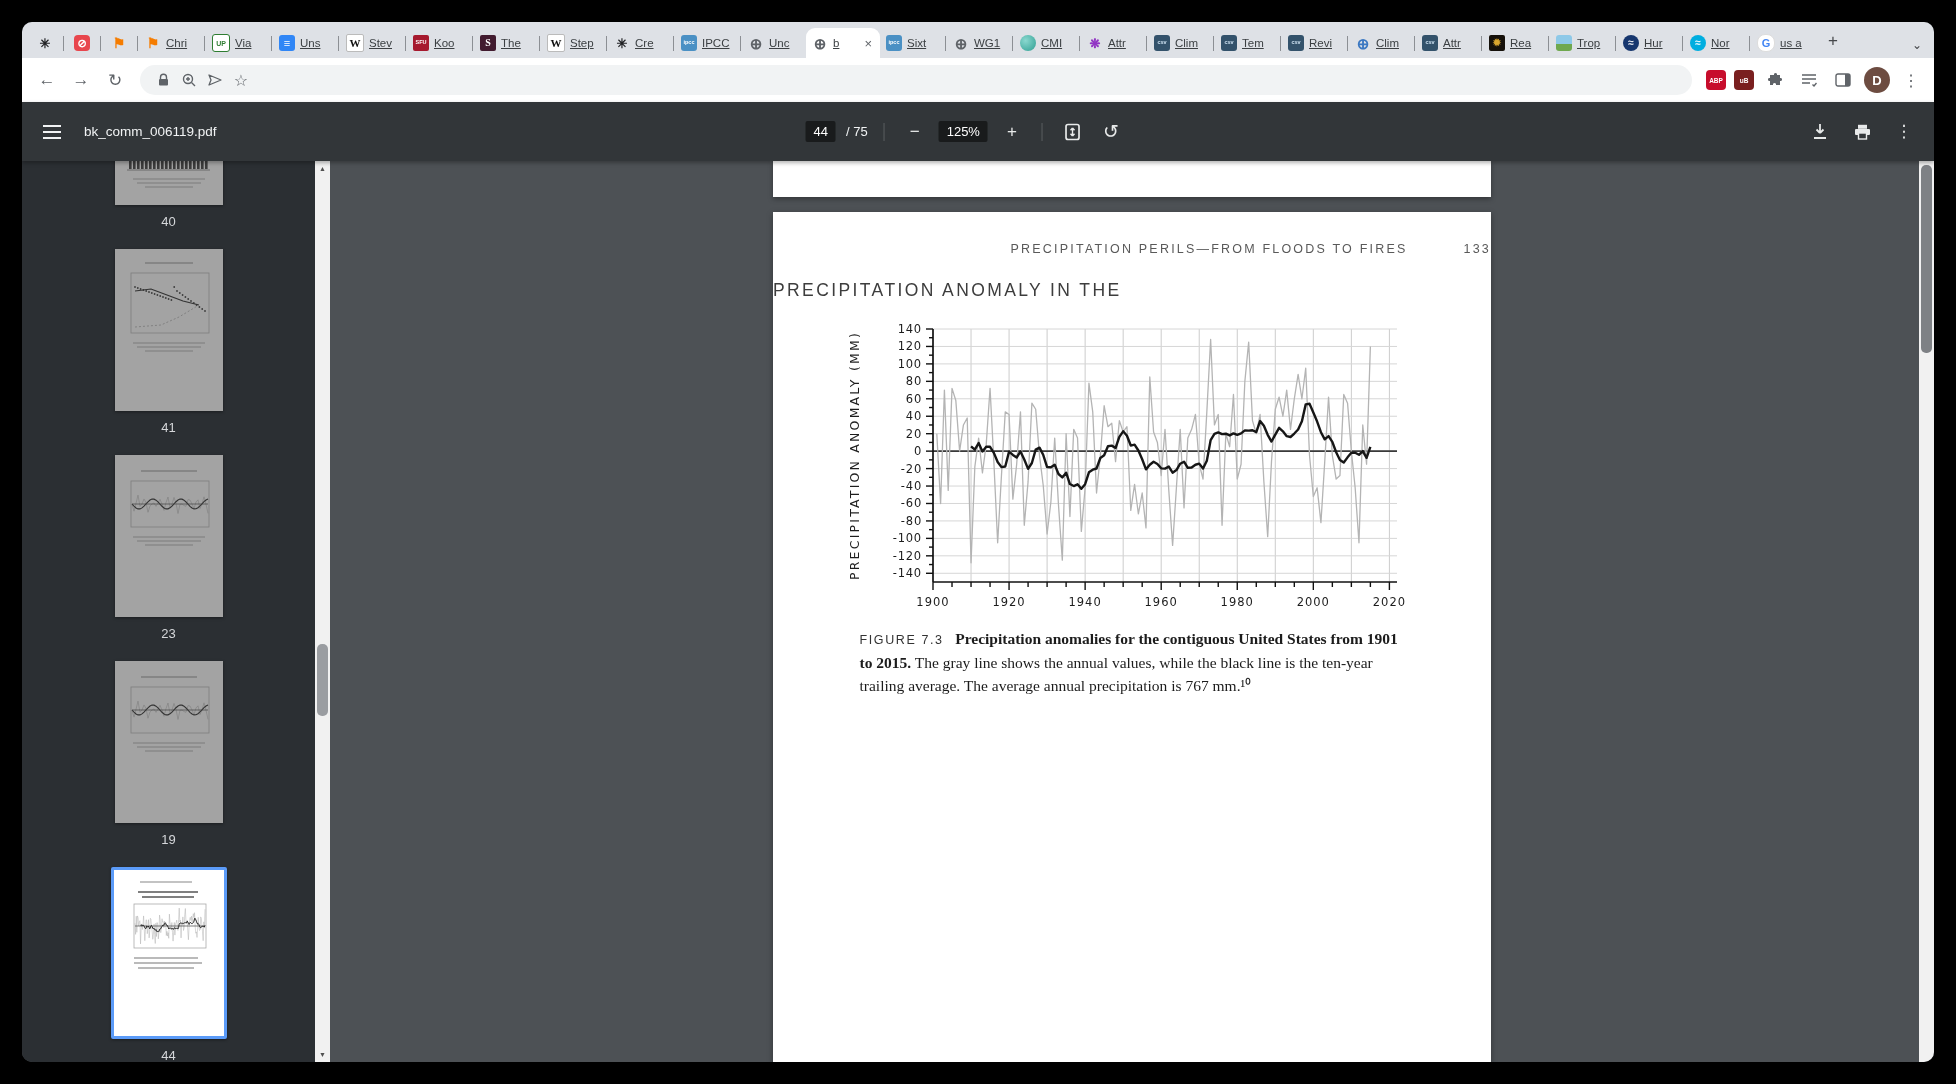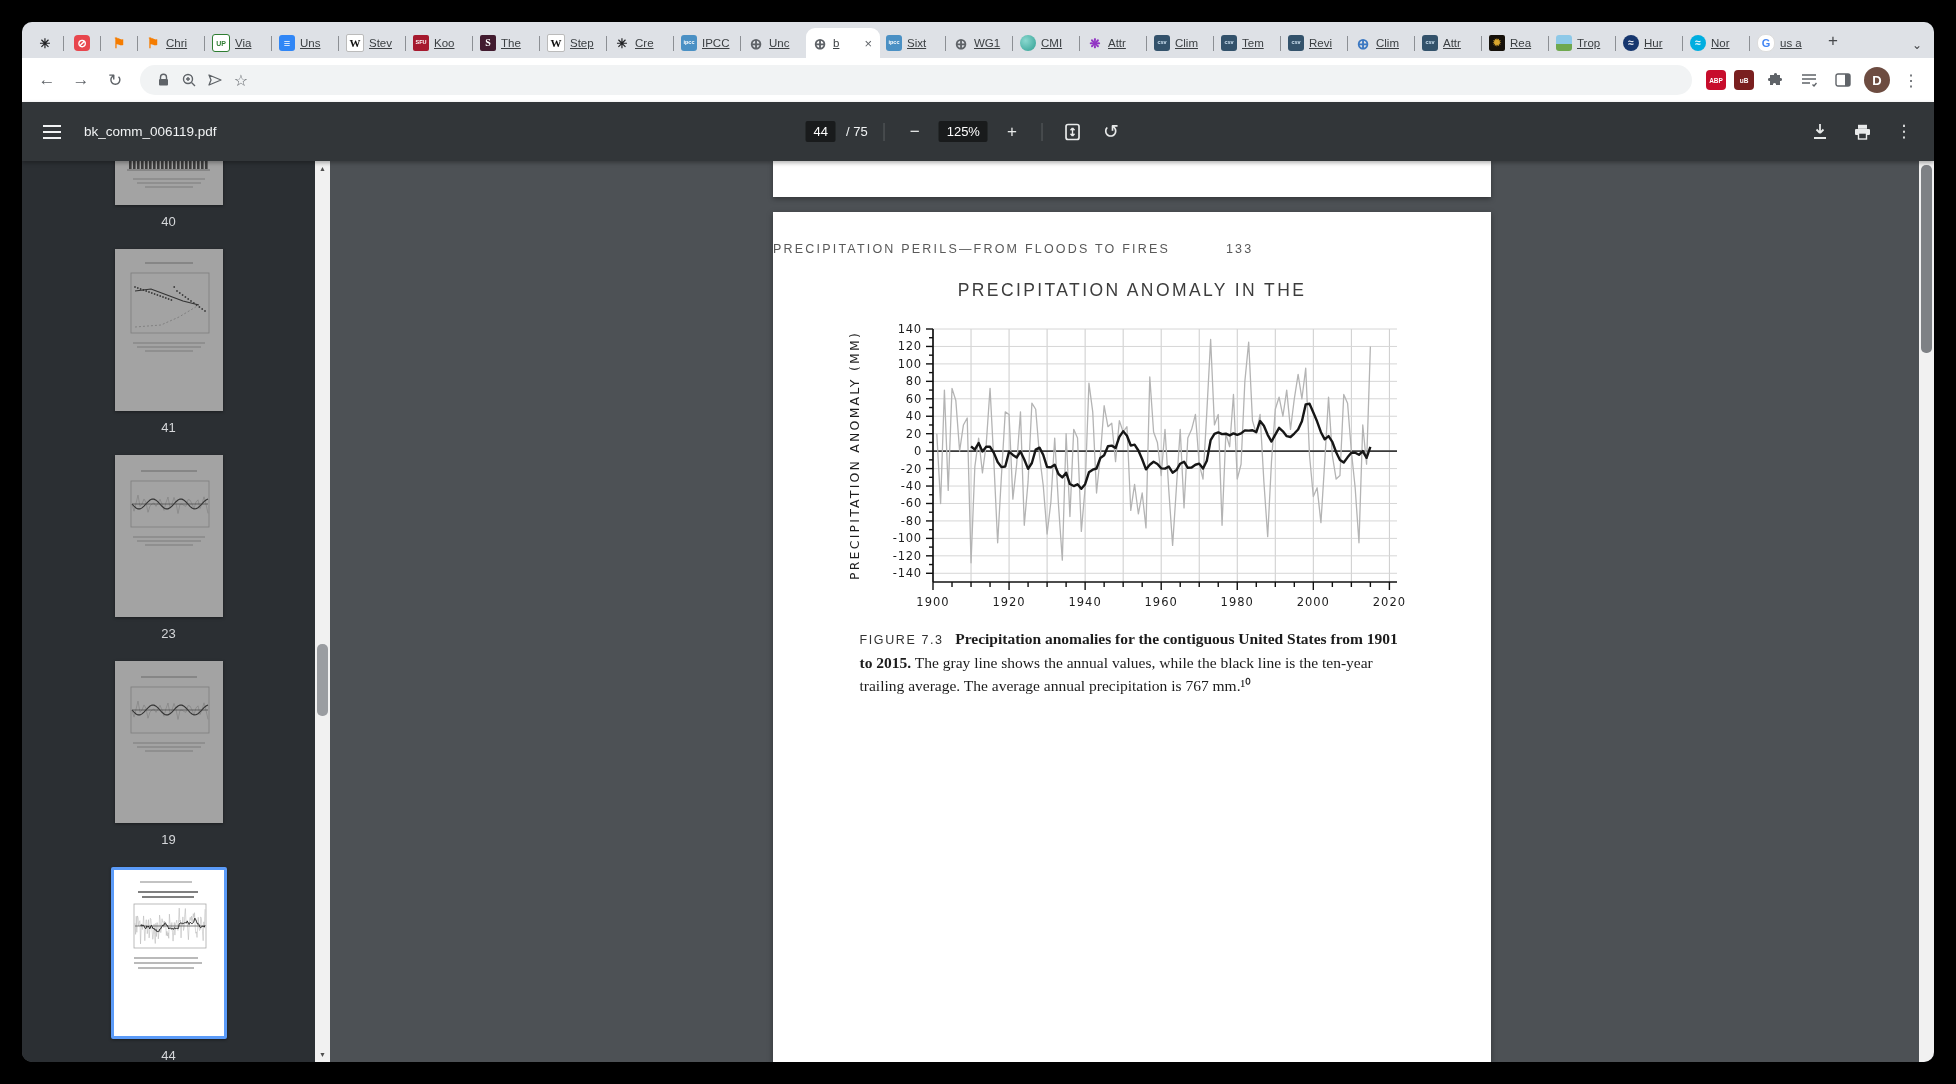"PRECIPITATION PERILS—FROM FLOODS TO" .runhead { justify-content: flex-start -> flex-end }
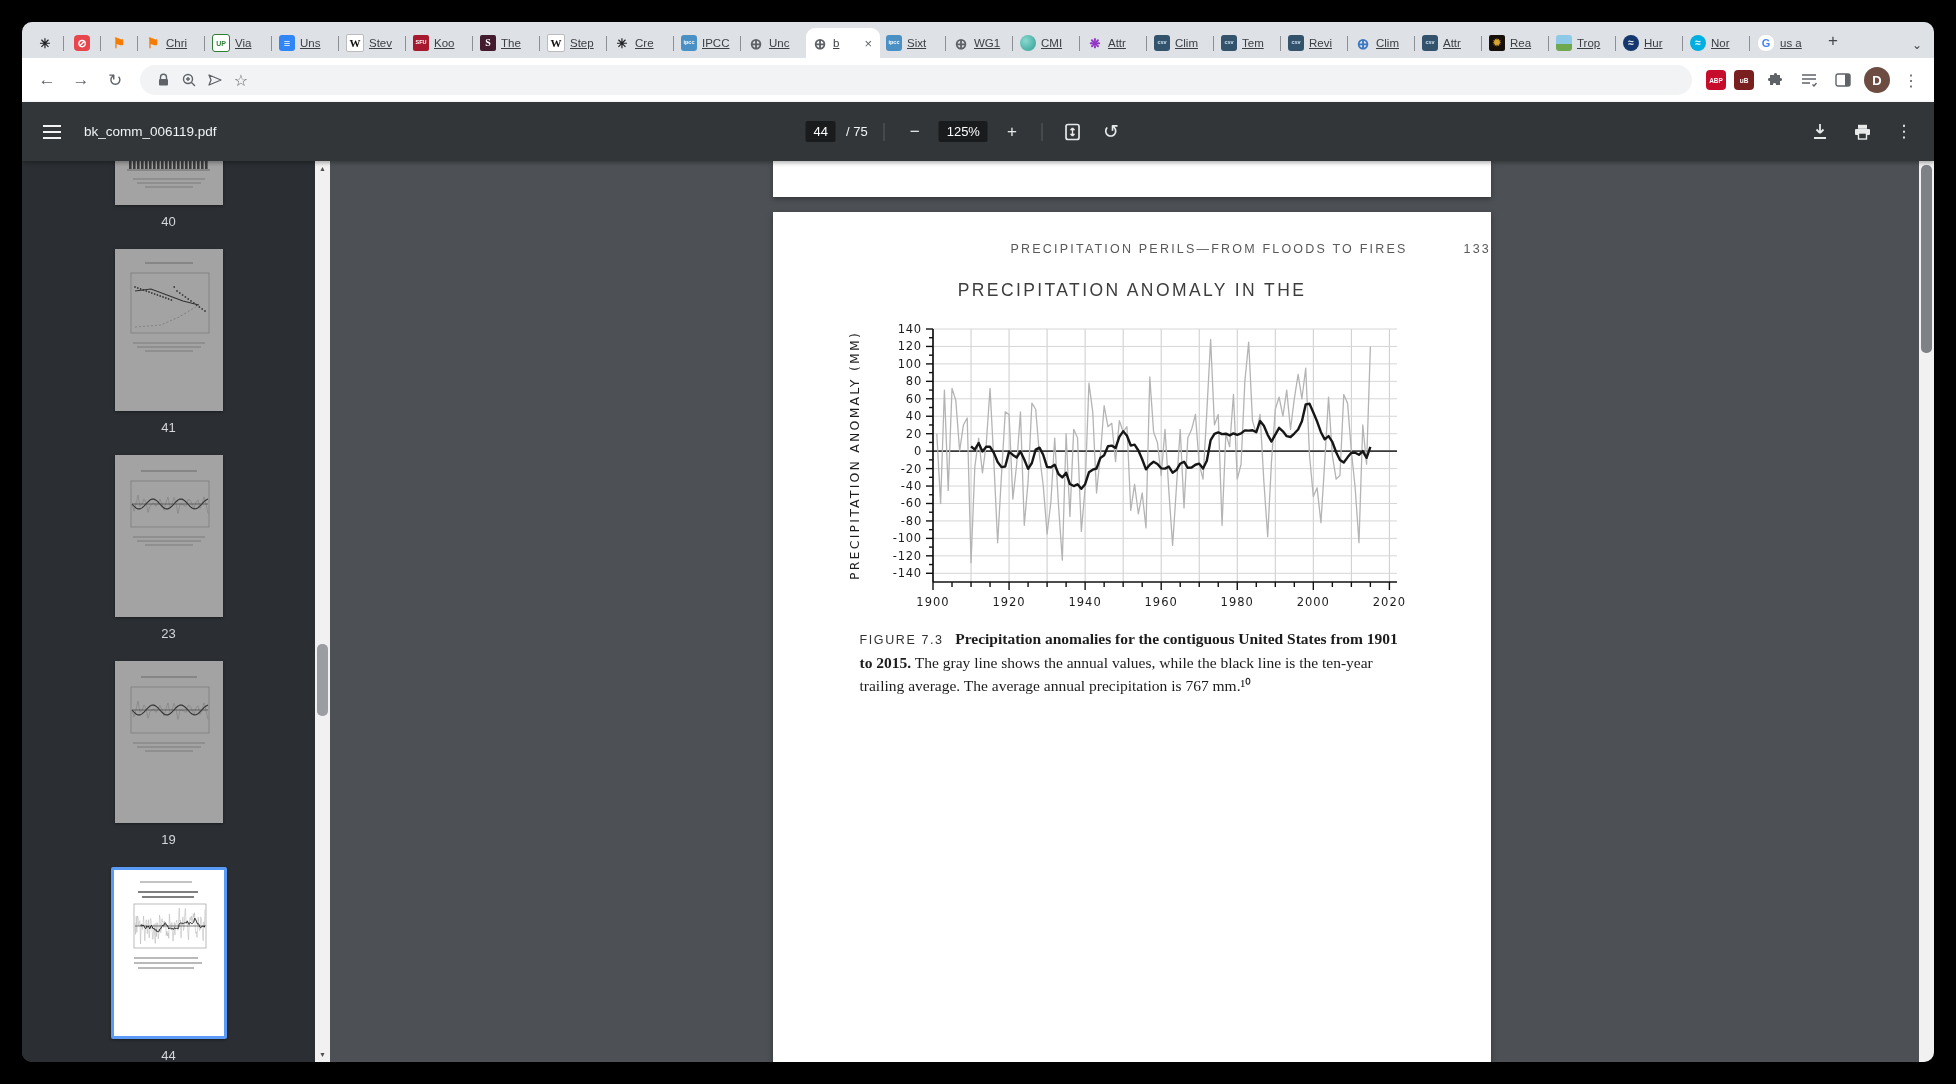"PRECIPITATION ANOMALY IN THE" .doctitle { text-align: center -> none }
